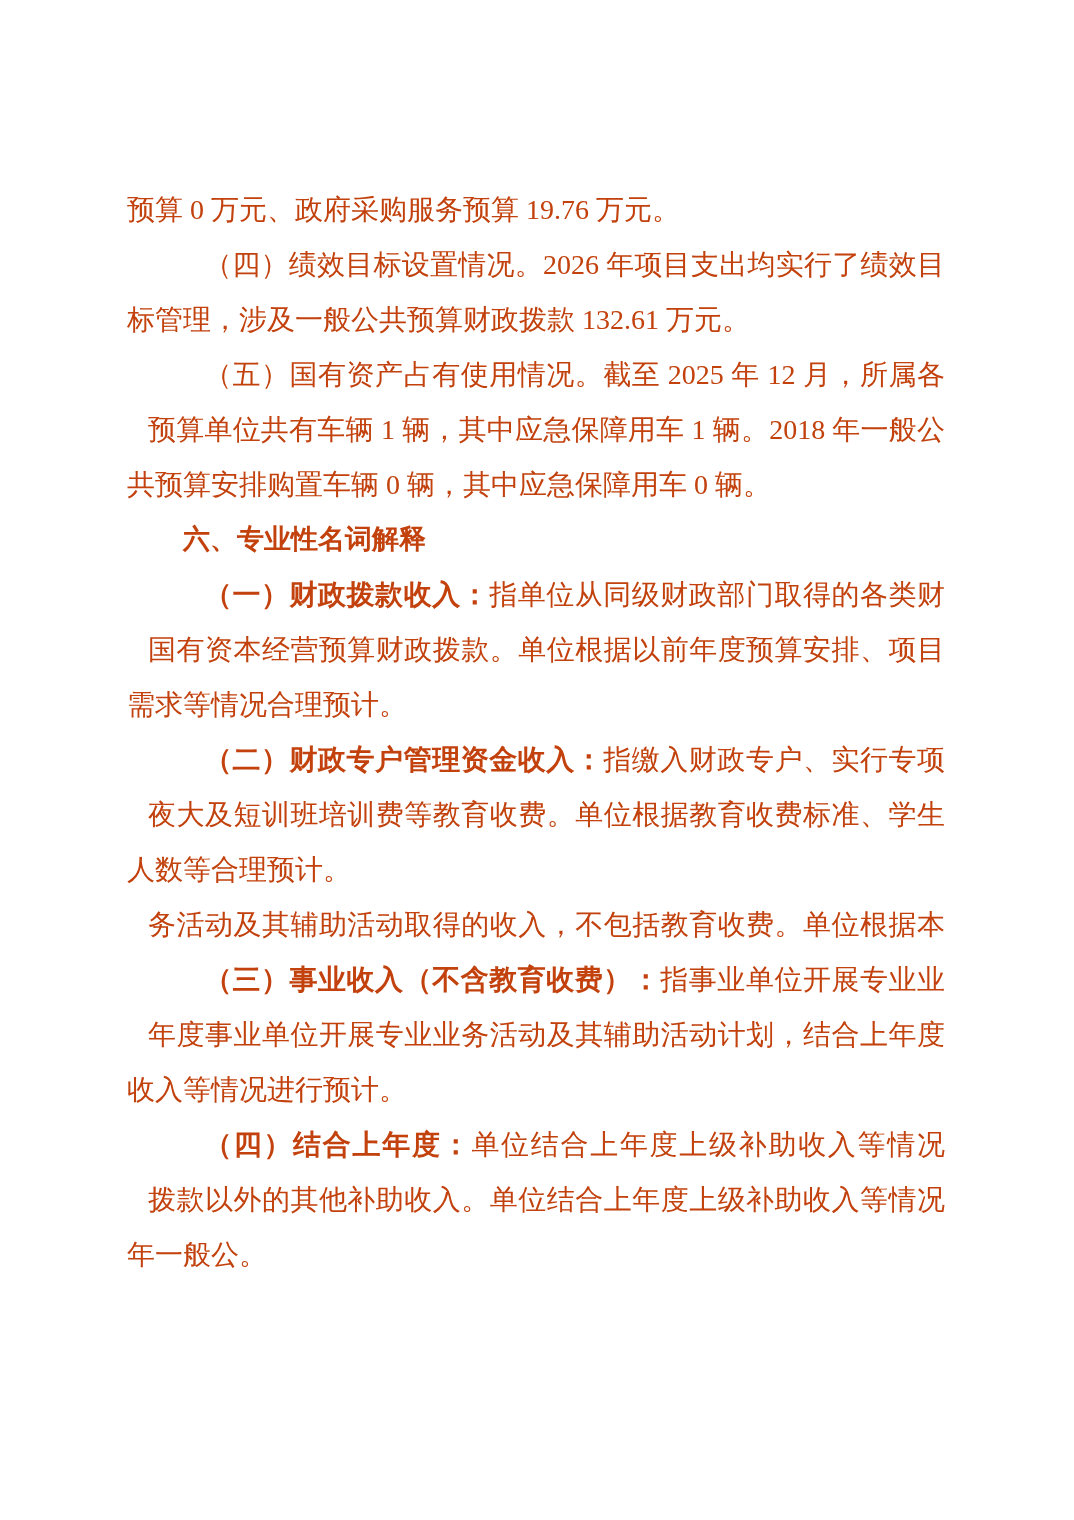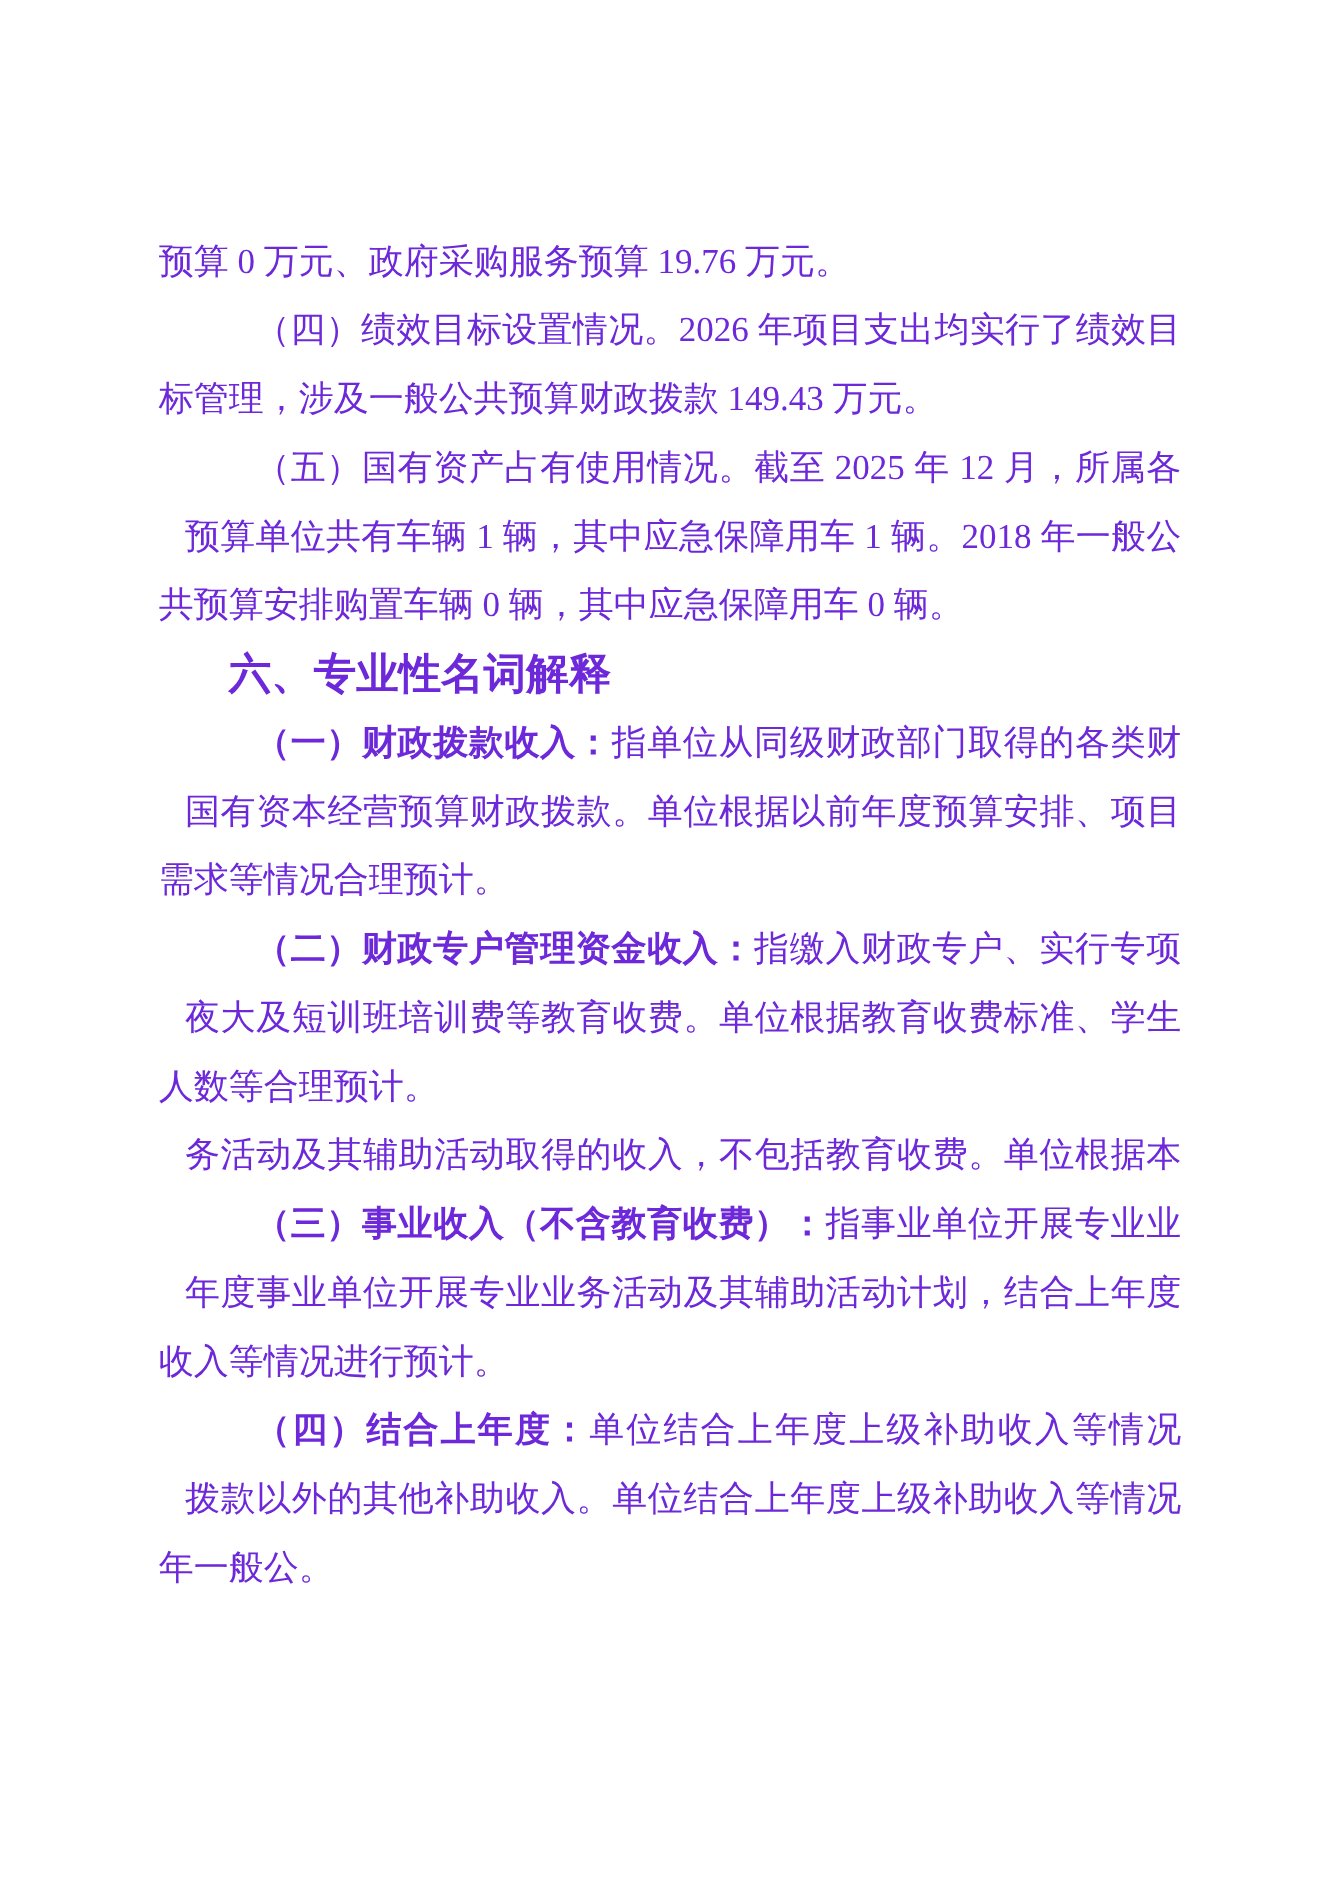"预算 0 万元、政府采购服务预算 19.76 万元。" .doc-body { color: #6d28d9 -> #c2410c }
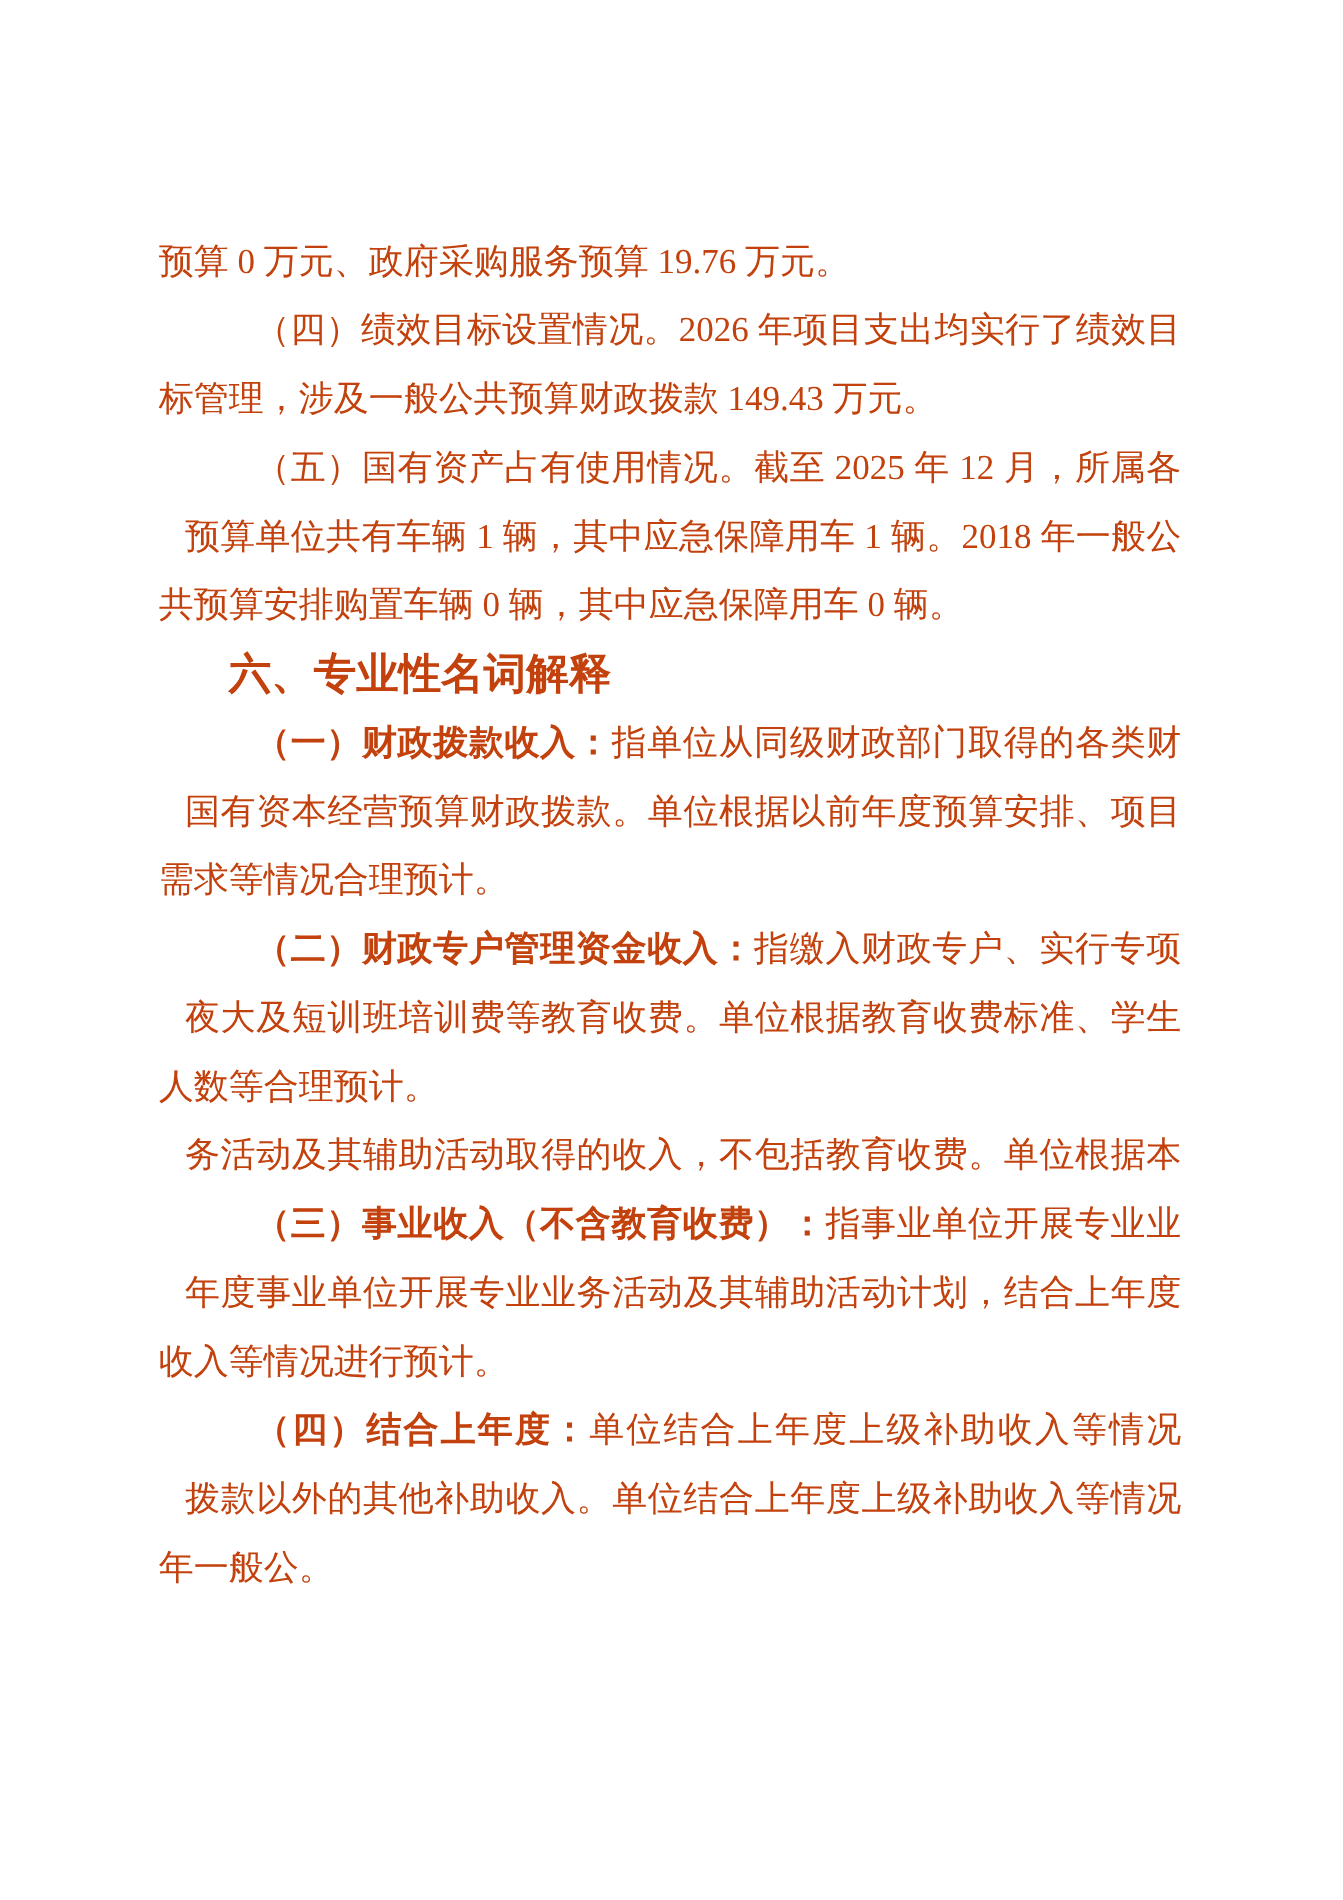"标管理，涉及一般公共预算财政拨款 149.43 万元。" span.seg { text: 149.43 -> 132.61 }
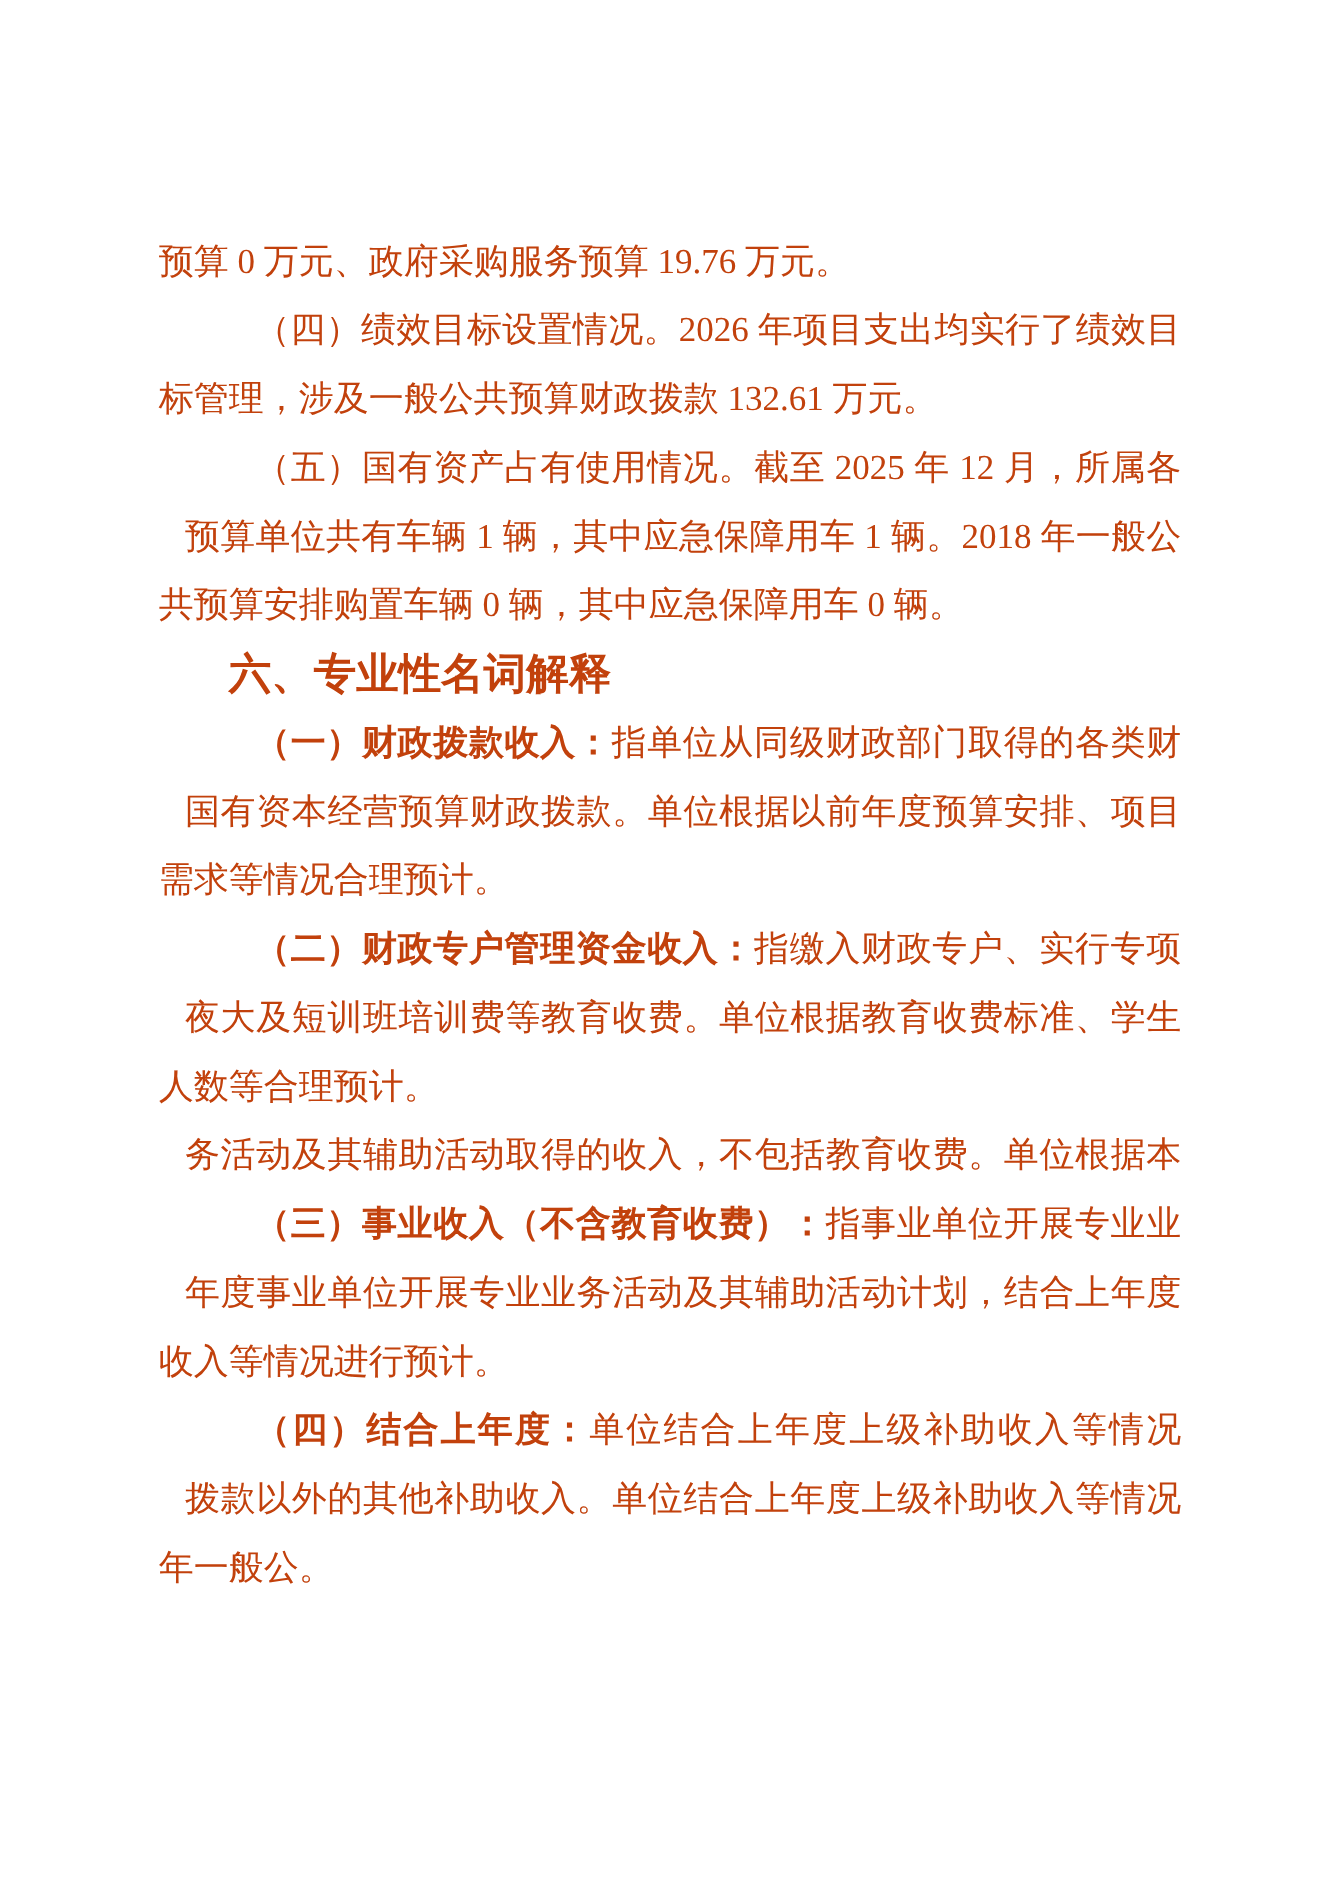"六、专业性名词解释" .line.heading { font-size: 34px -> 27px }
